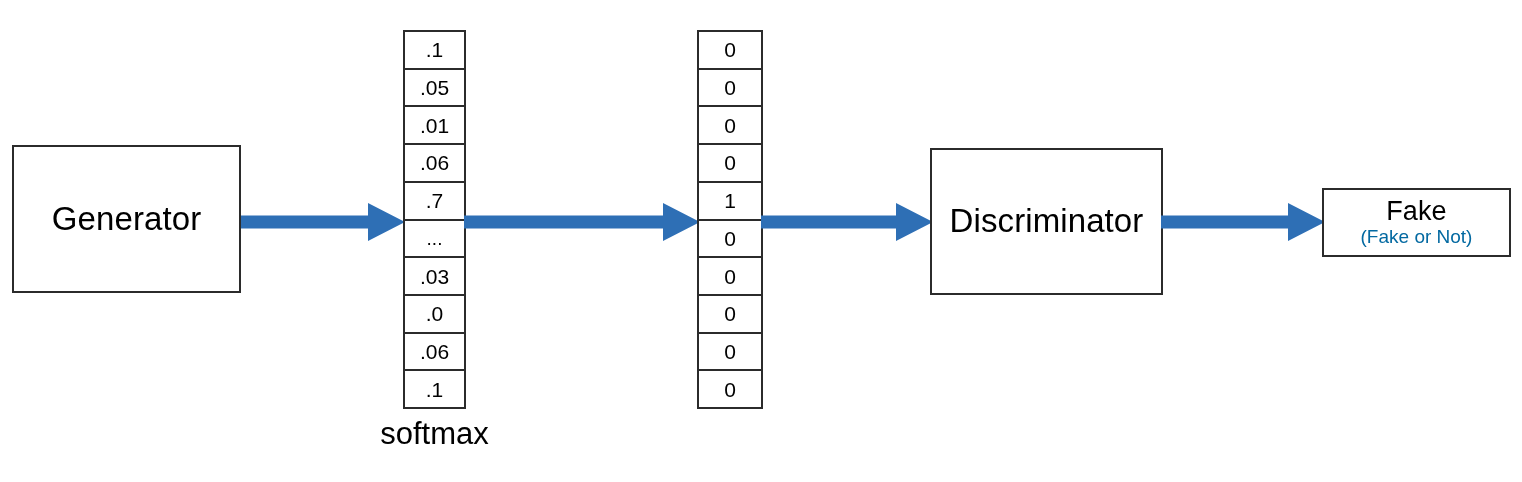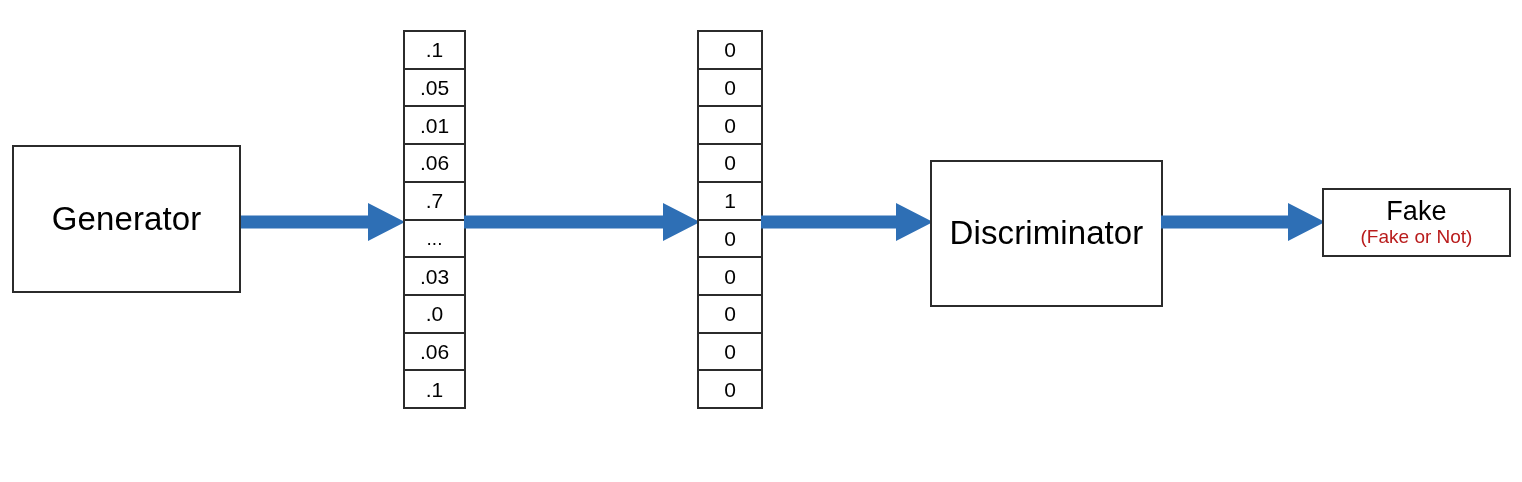"Discriminator" #box-discriminator { top: 160px -> 148px }
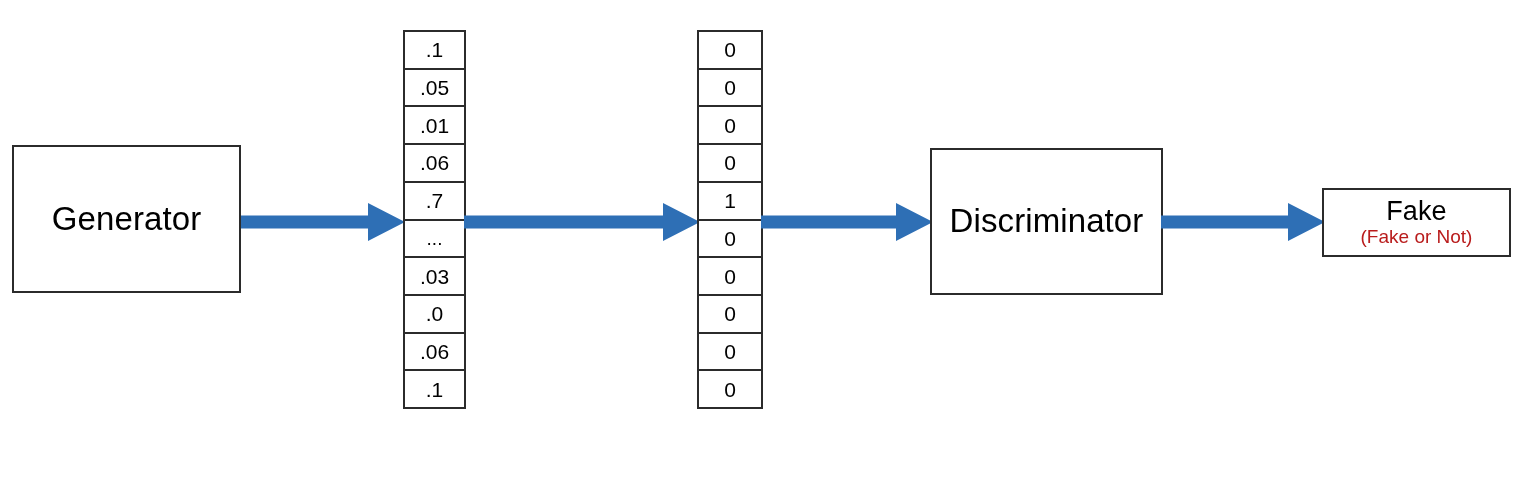"(Fake or Not)" .proc-sub { color: #b91c1c -> #0369a1 }
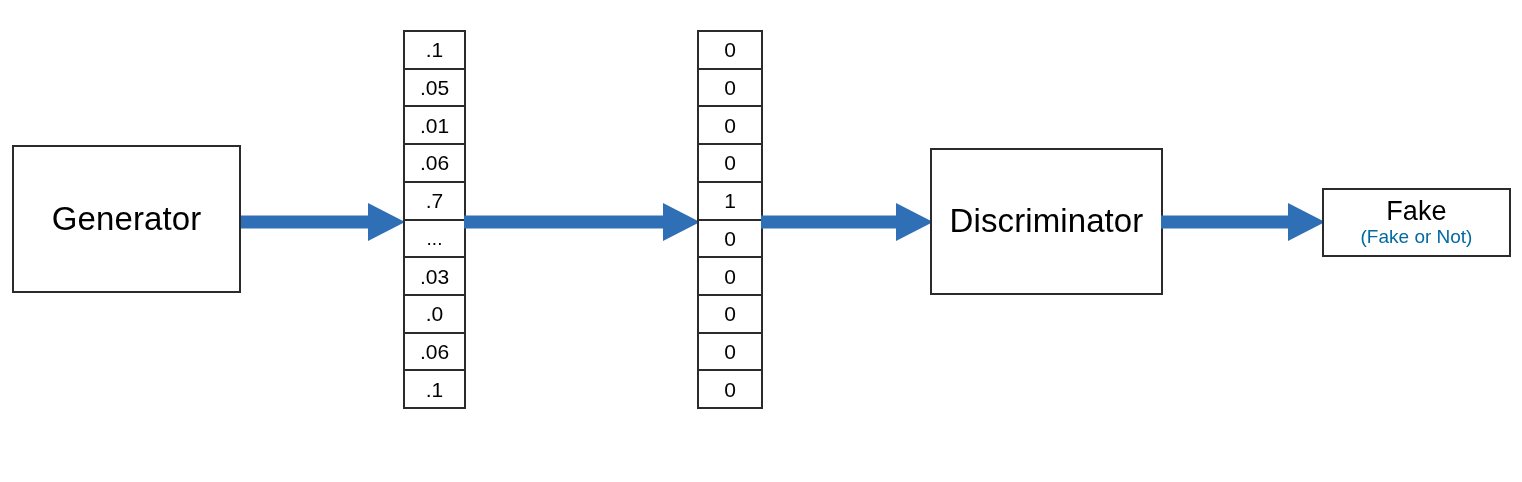"softmax" div.vec-label { html: none -> <div>softmax</div> }
